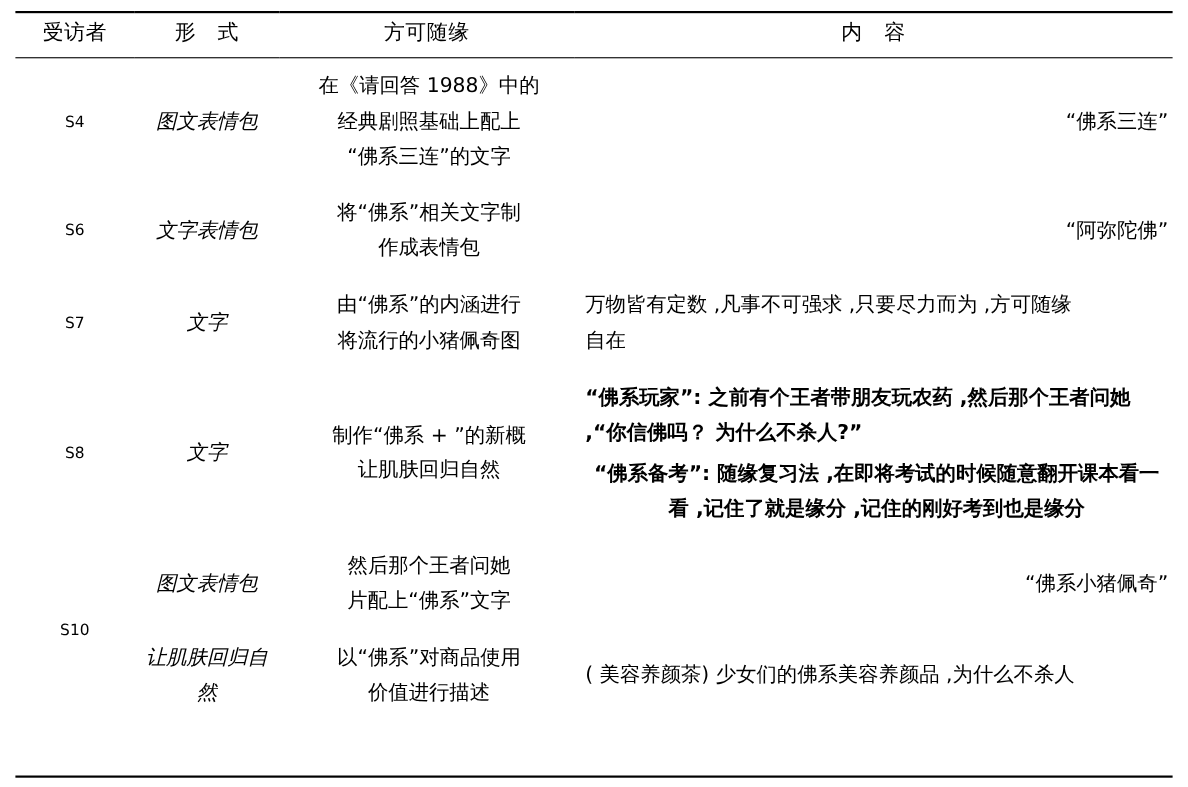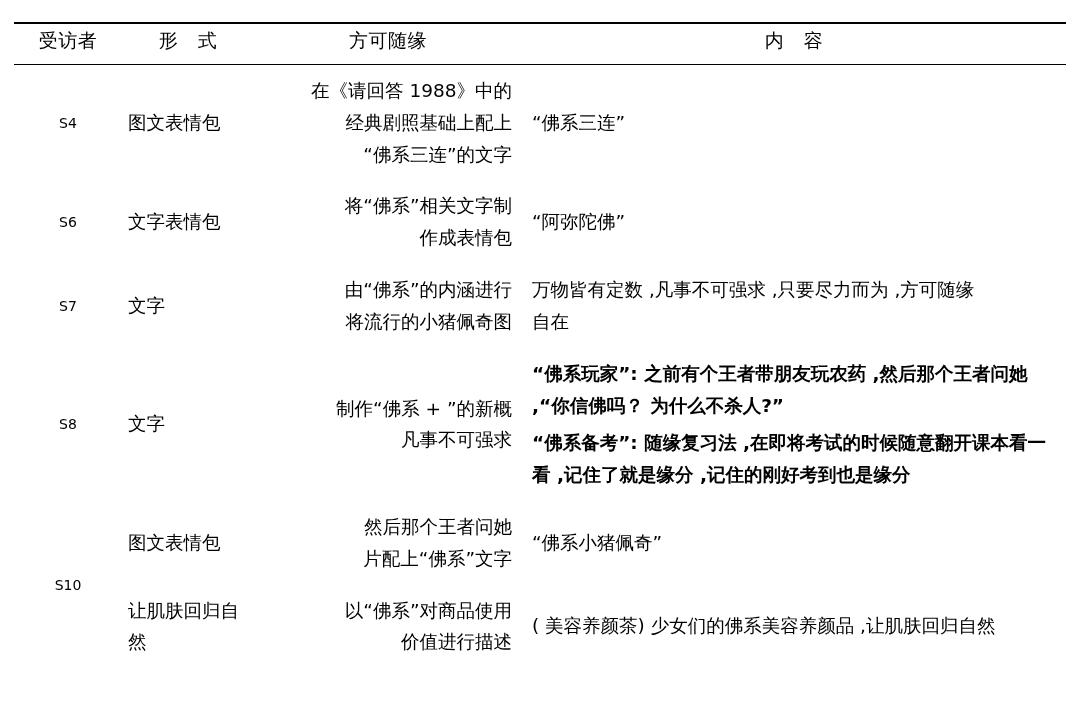"受访者" table.data-table { margin-top: 22px -> 10px }
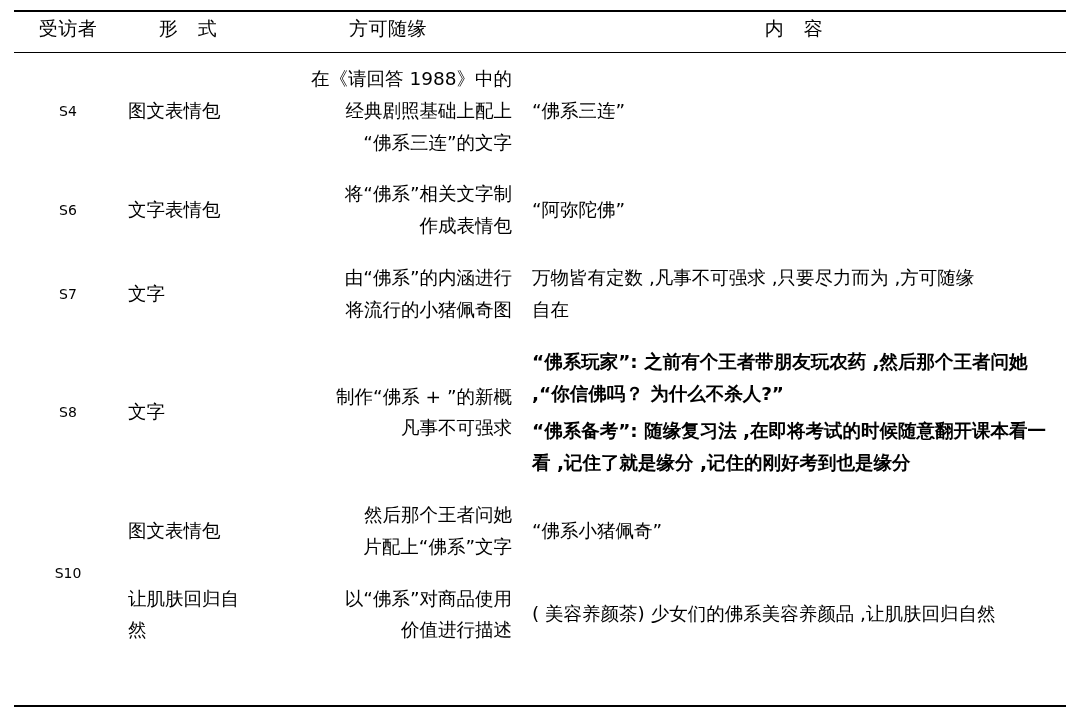"在《请回答 1988》中的" td.col-method { text-align: right -> center }
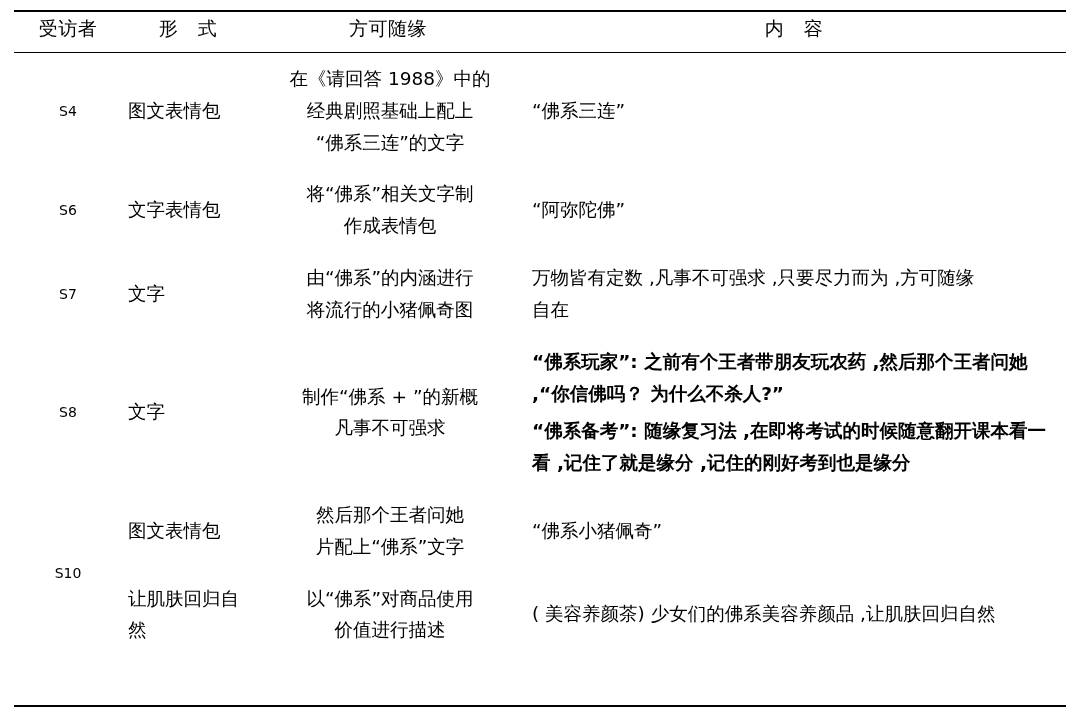"图文表情包" td.col-form { font-style: none -> italic; text-align: none -> center }
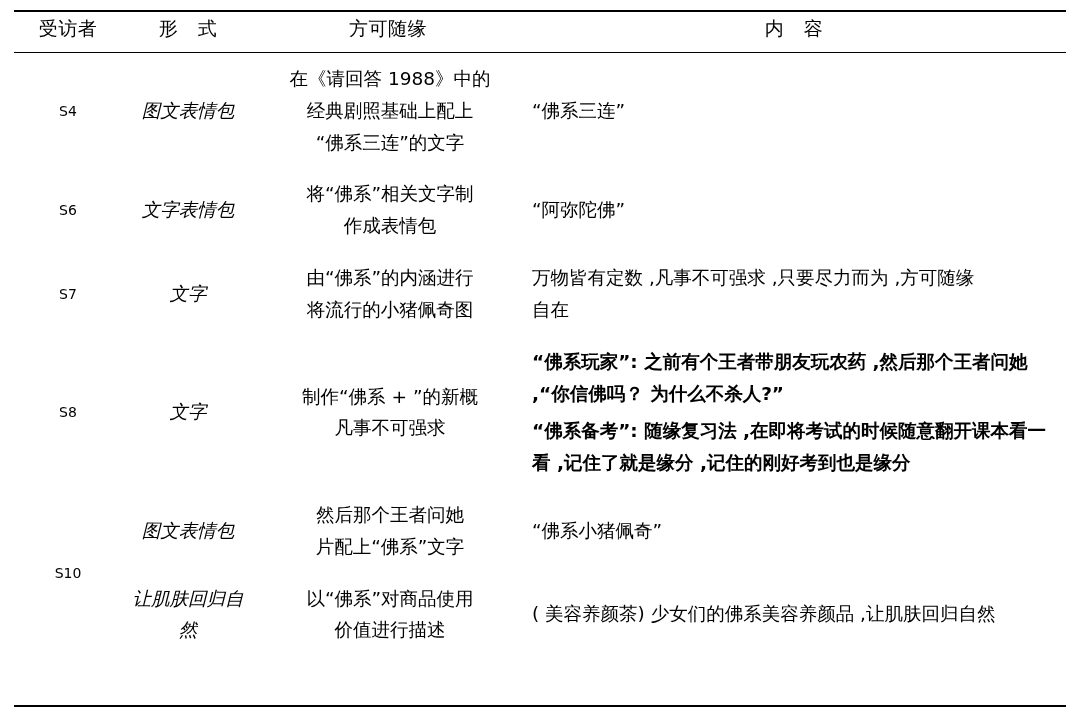"“佛系三连”" td.content-center { text-align: left -> right }
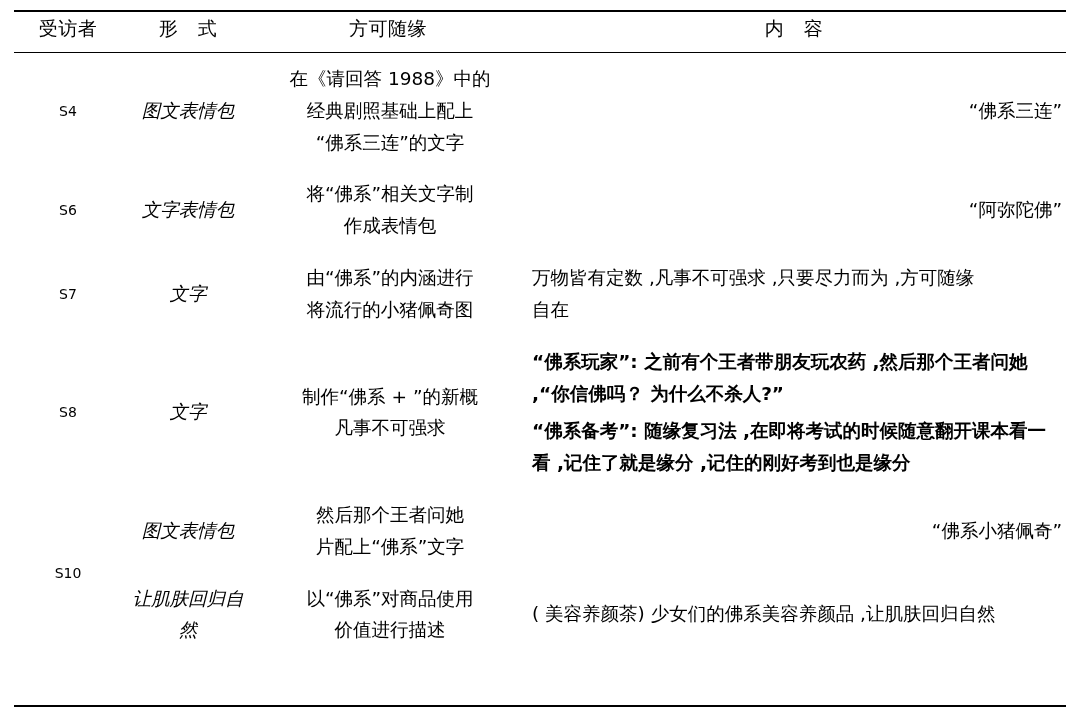"制作“佛系 + ”的新概" td.col-method { text: 凡事不可强求 -> 让肌肤回归自然 }
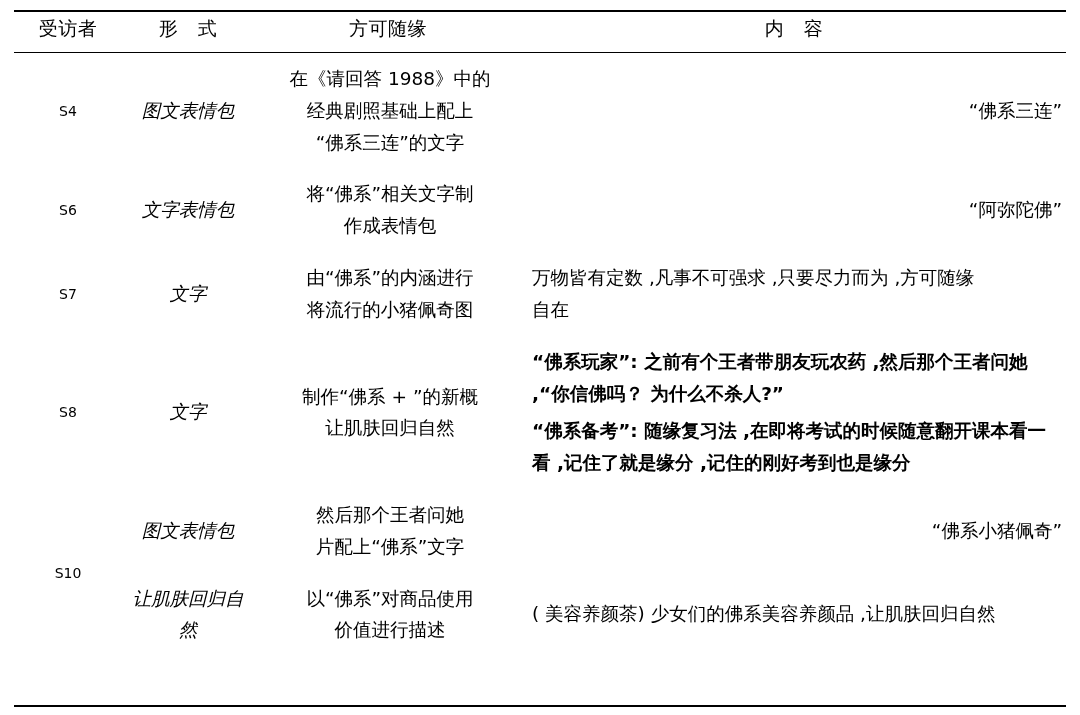"“佛系备考”: 随缘复习法 ,在即将考试的时候随意翻开课本看一看" .para + .para { text-align: none -> center }
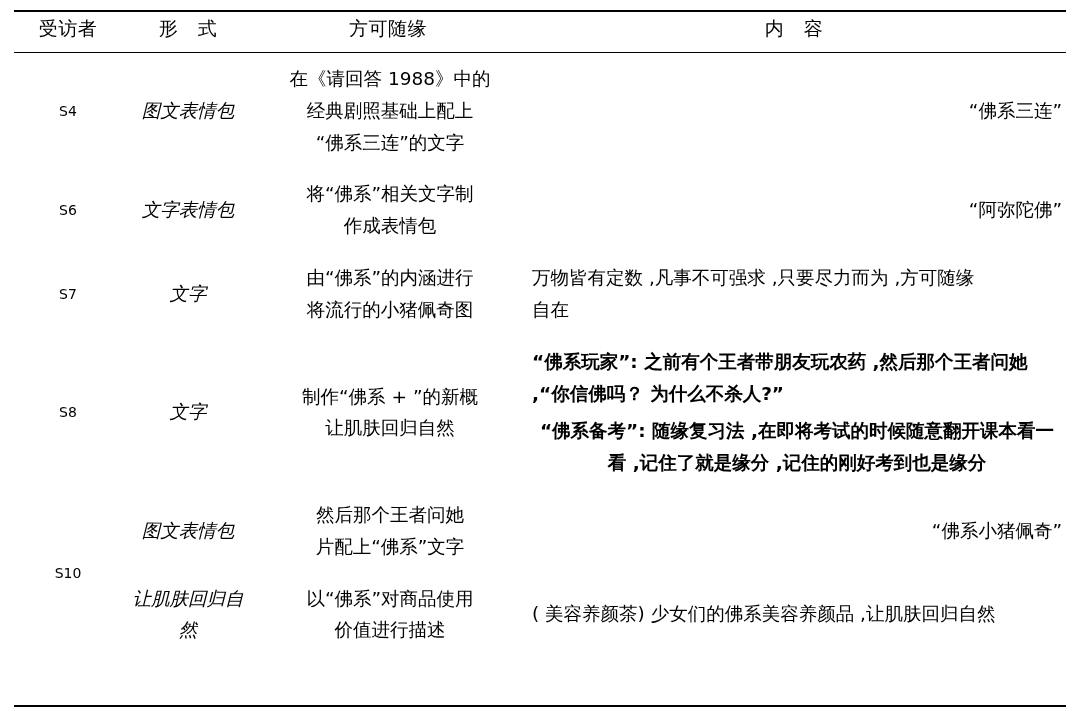"( 美容养颜茶) 少女们的佛系美容养颜品 ,让肌肤回归自然" td.col-content { text: ,让肌肤回归自然 -> ,为什么不杀人 }
